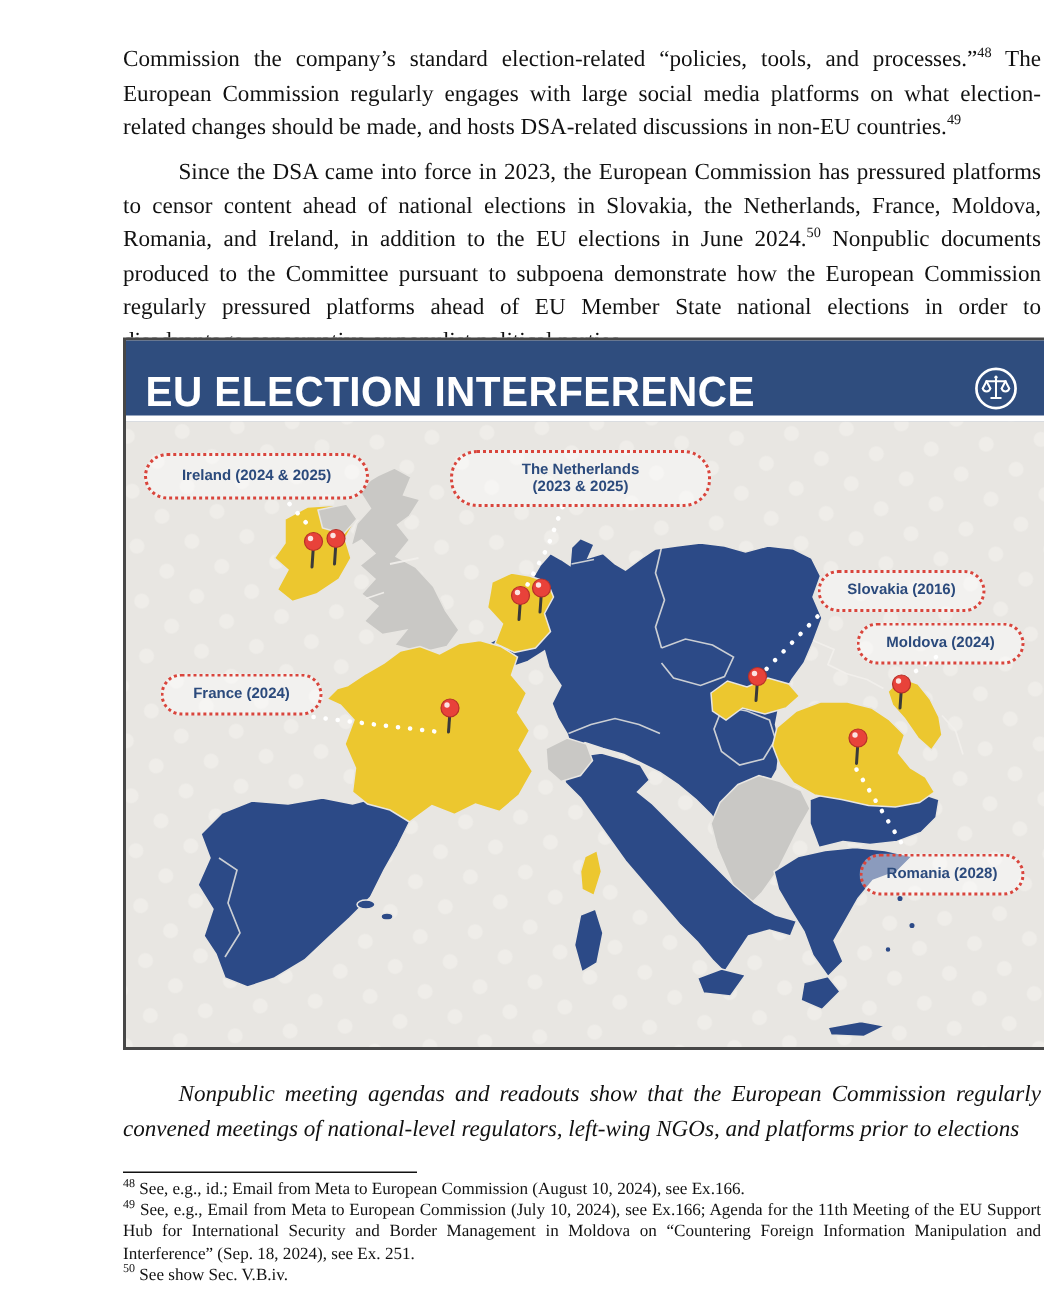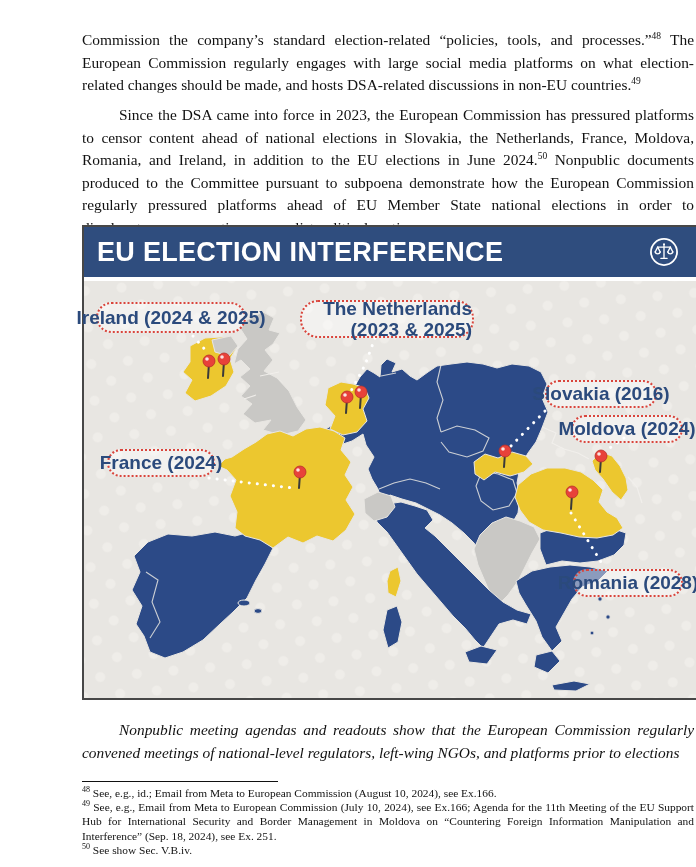"EU ELECTION INTERFERENCE" .map-header { align-items: center -> flex-end }
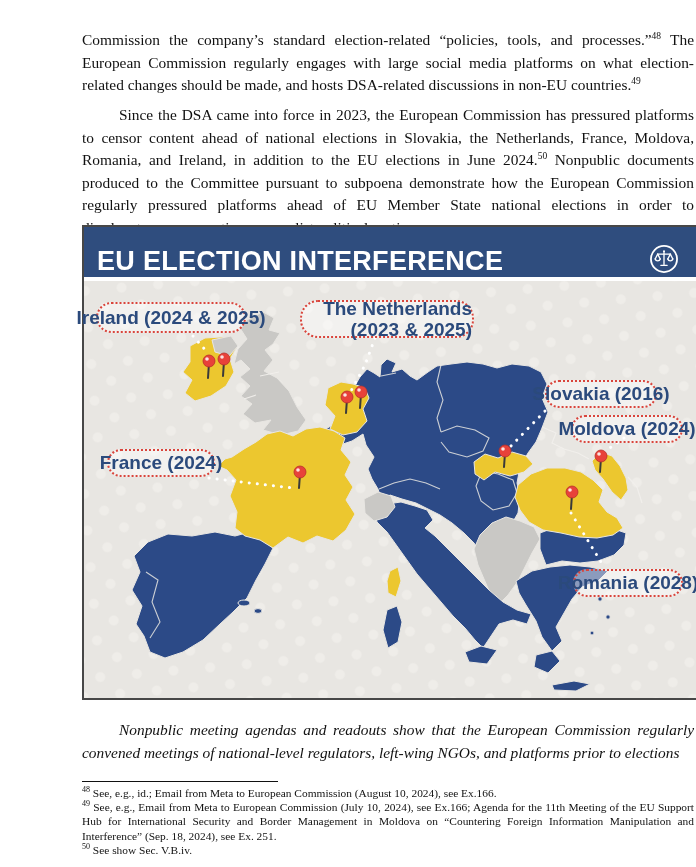"Ireland (2024 & 2025)" .map-label { font-size: 19px -> 10px }
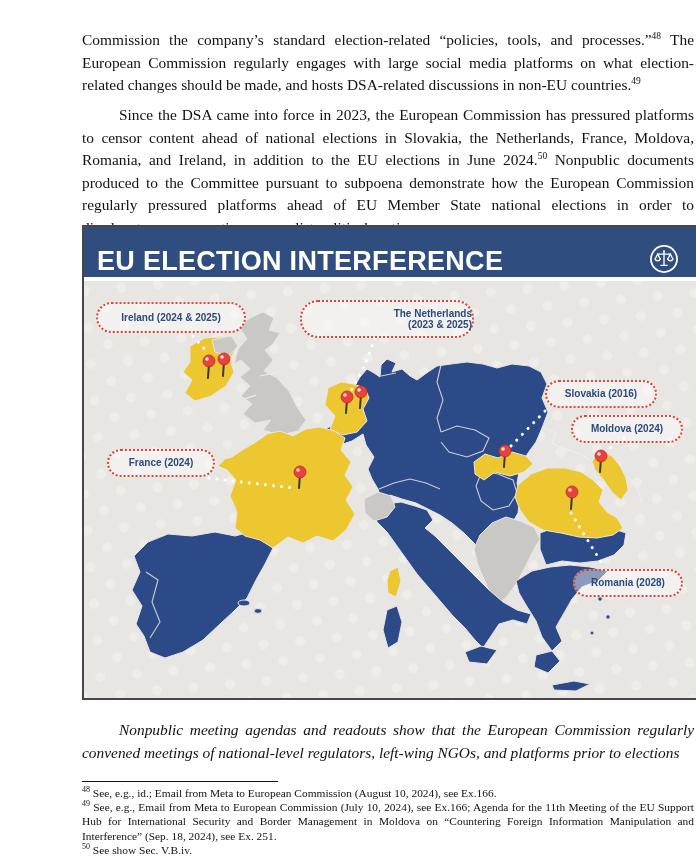"The Netherlands" .lbl-netherlands { align-items: flex-end -> none }
